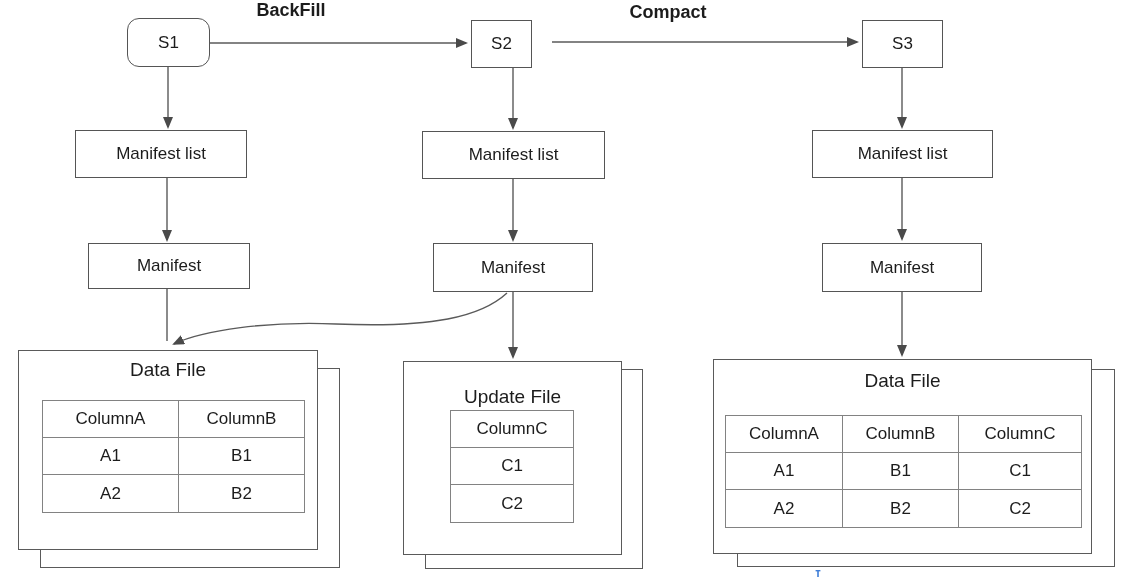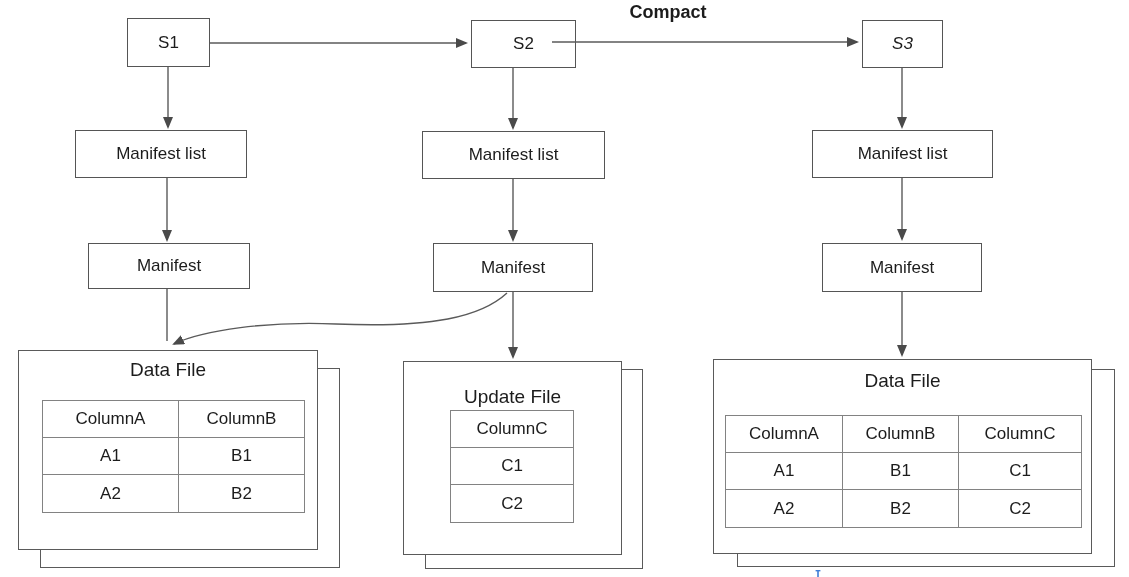"BackFill" div.edge-label { html: none -> <div>BackFill</div> }
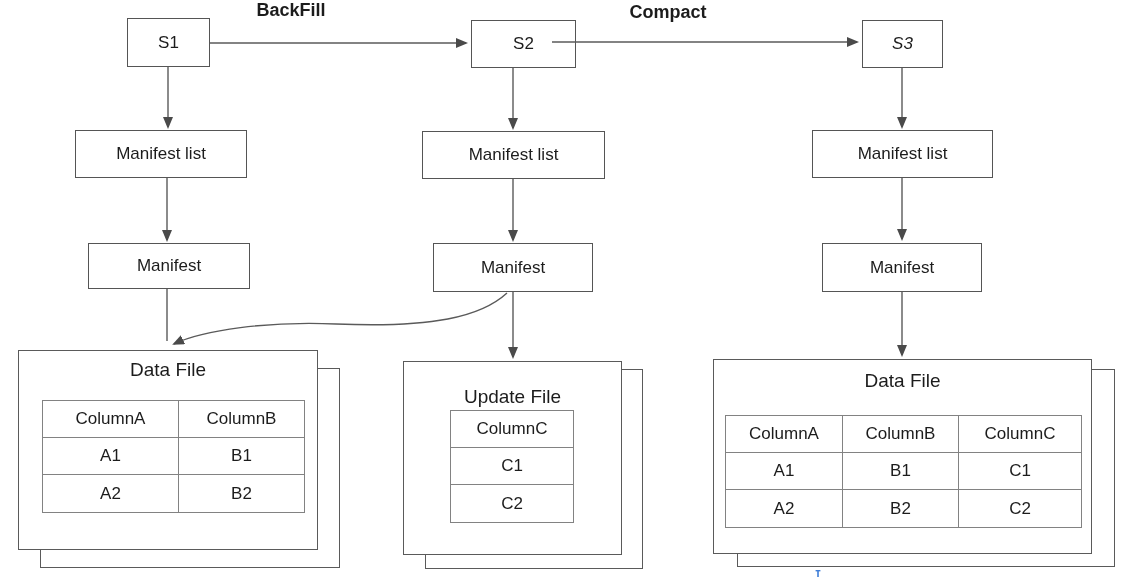"S1" div.box { border-radius: none -> 12px }
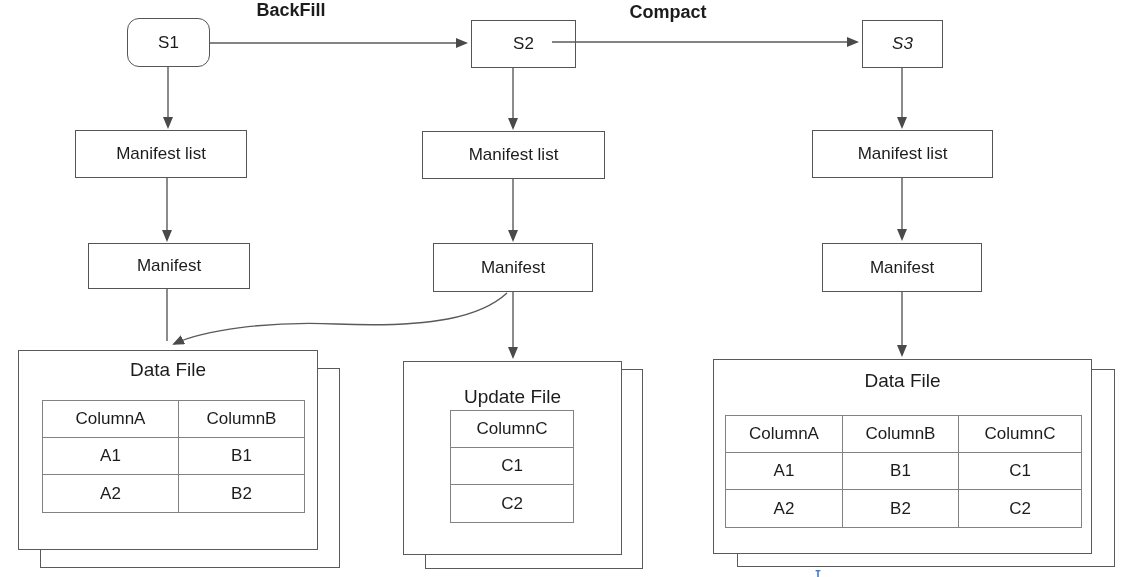"S2" div.box { width: 105px -> 61px }
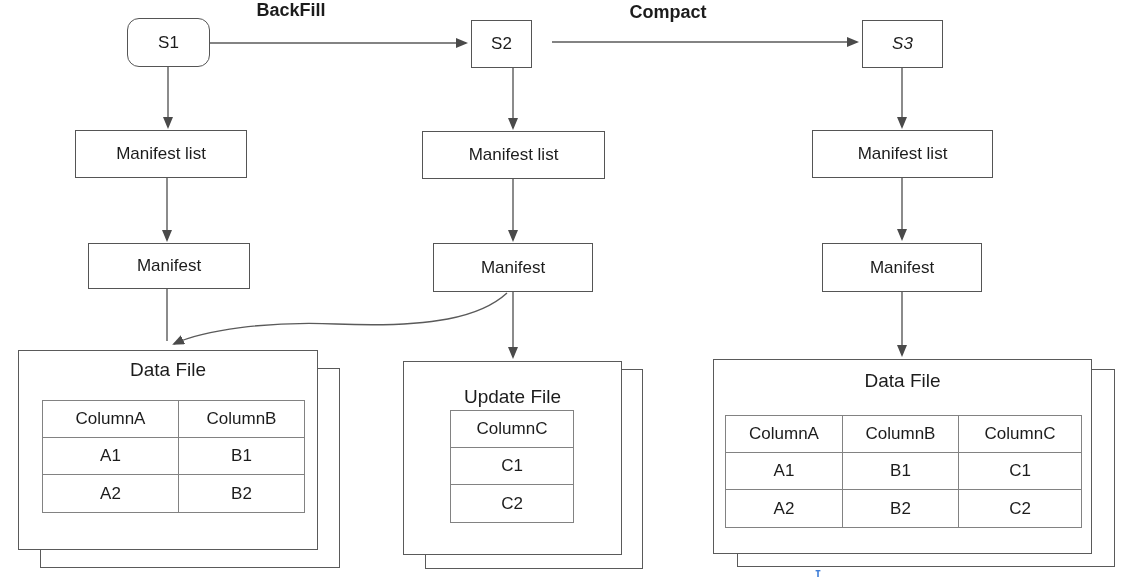"S3" div.box { font-style: italic -> none }
